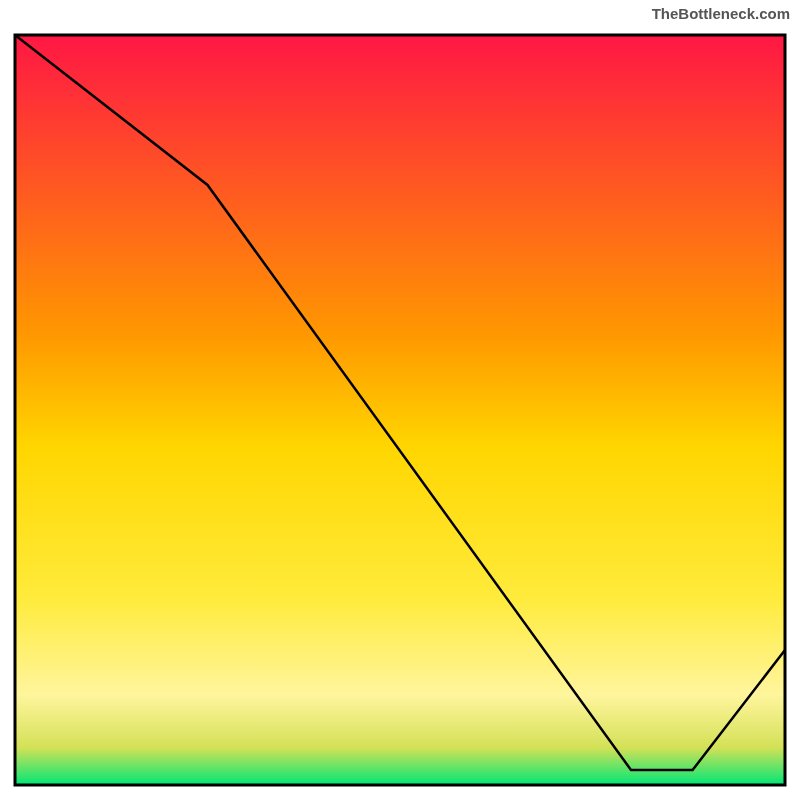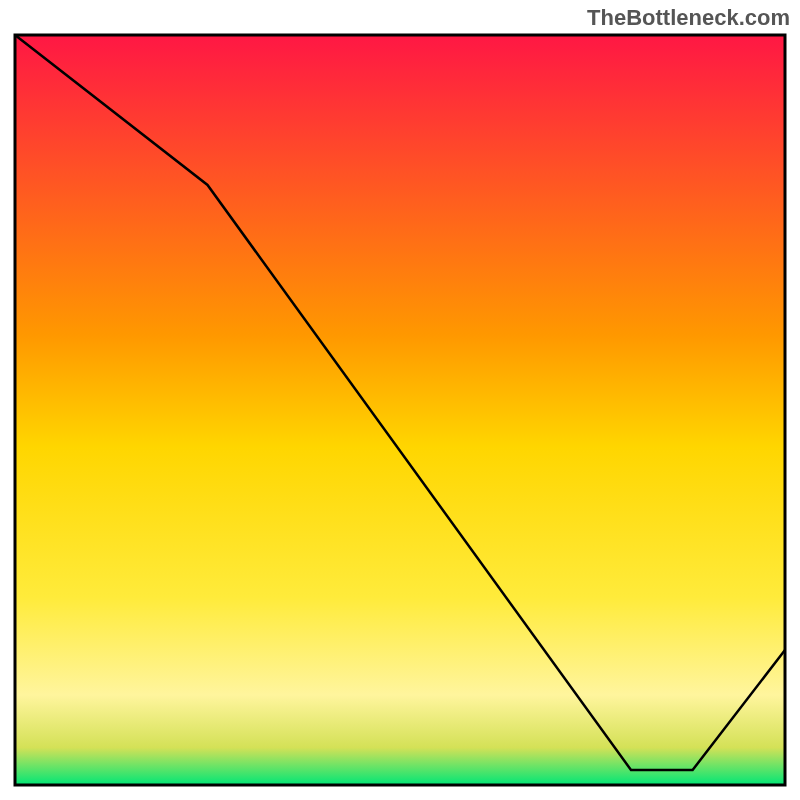"TheBottleneck.com" .watermark { font-size: 22px -> 15px }
